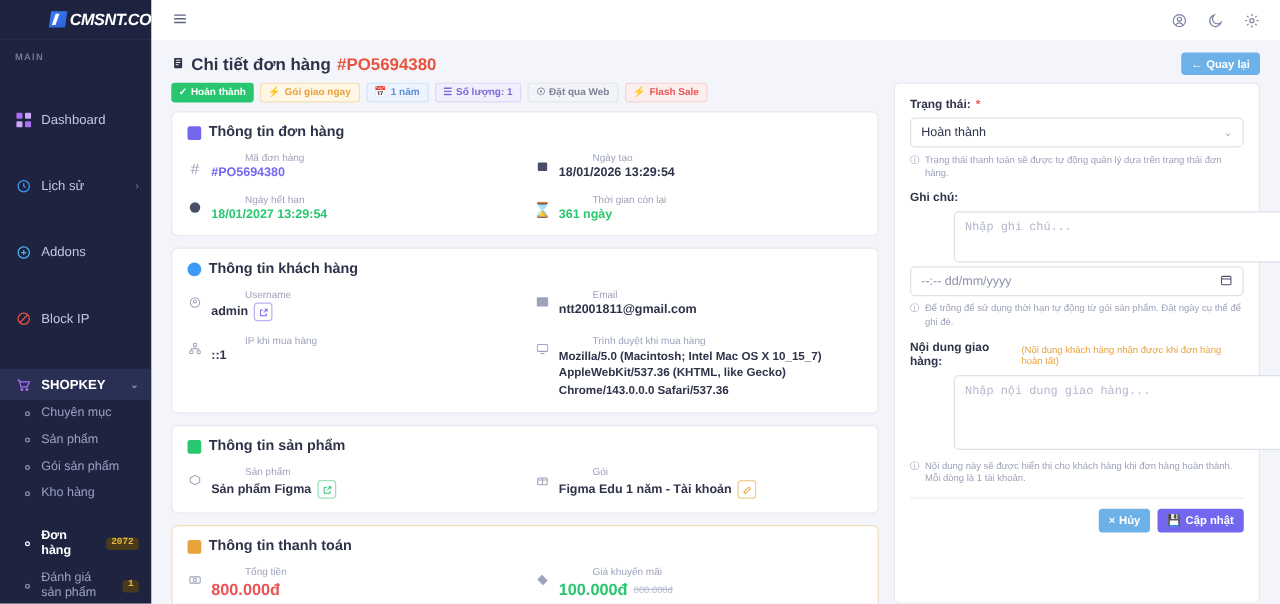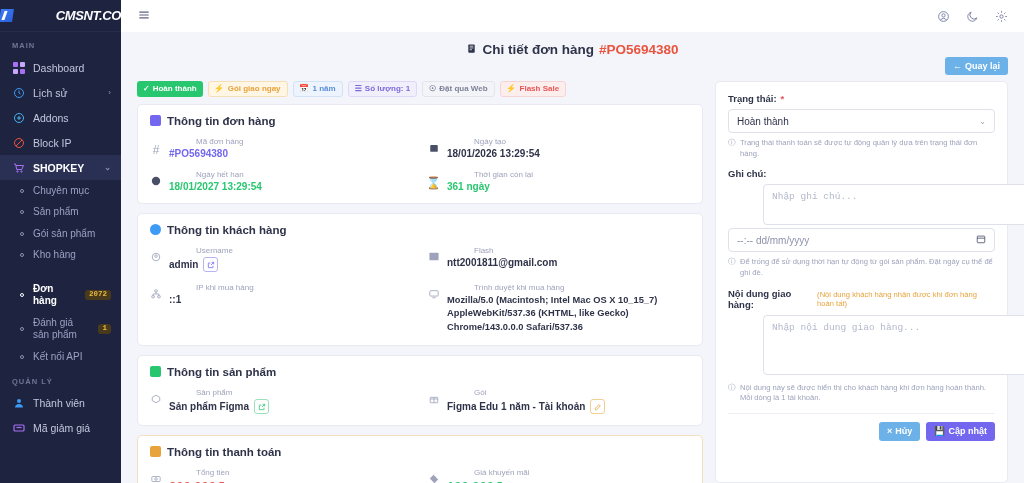"CMSNT.CO" .logo-wrap { justify-content: space-between -> flex-end }
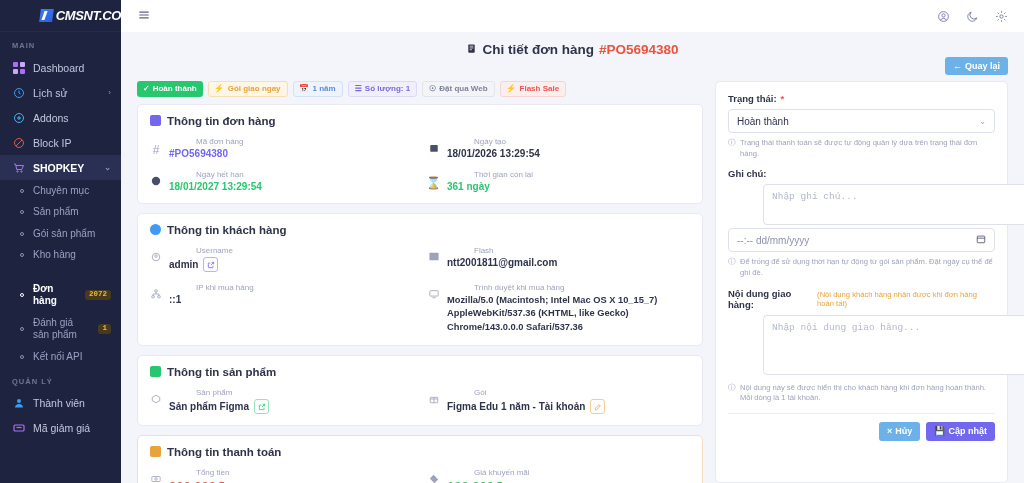"Chi tiết đơn hàng" .page-head { flex-direction: column -> none }
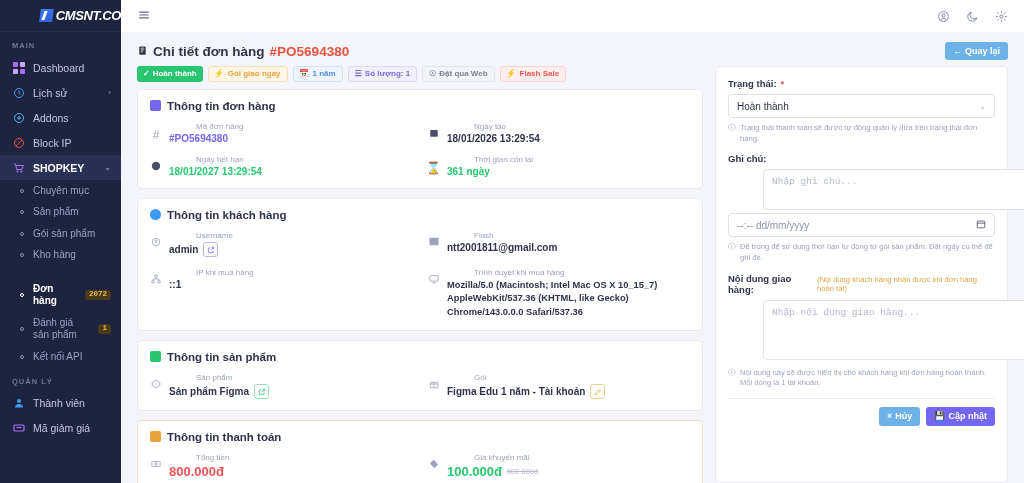"Dashboard" .nav-item { margin-top: none -> 28px }
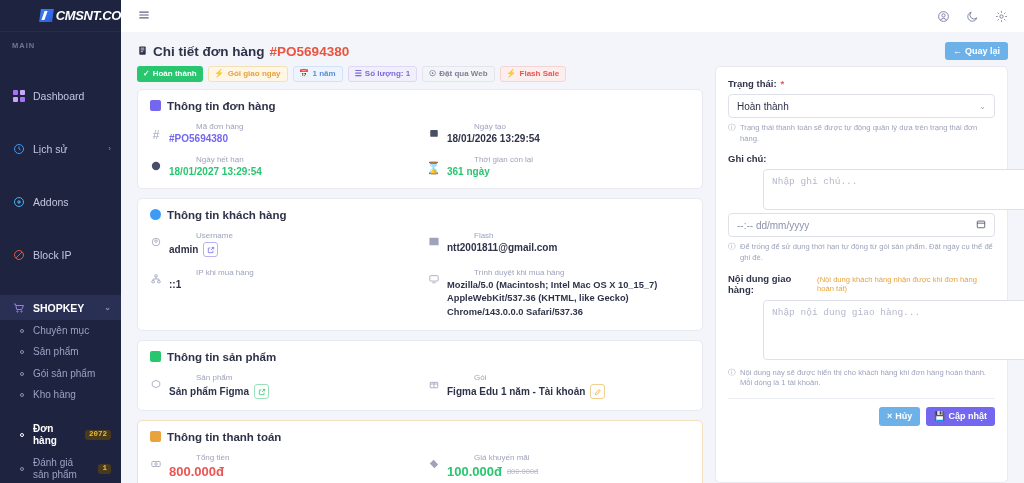"Thông tin đơn hàng" .card-title { align-items: flex-start -> flex-end }
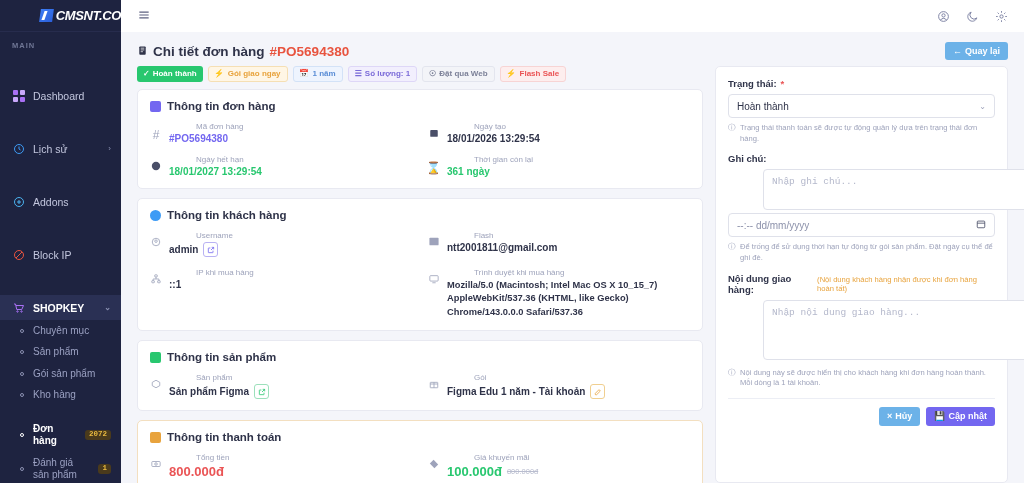"Flash" div.f-label { text: Flash -> Email }
